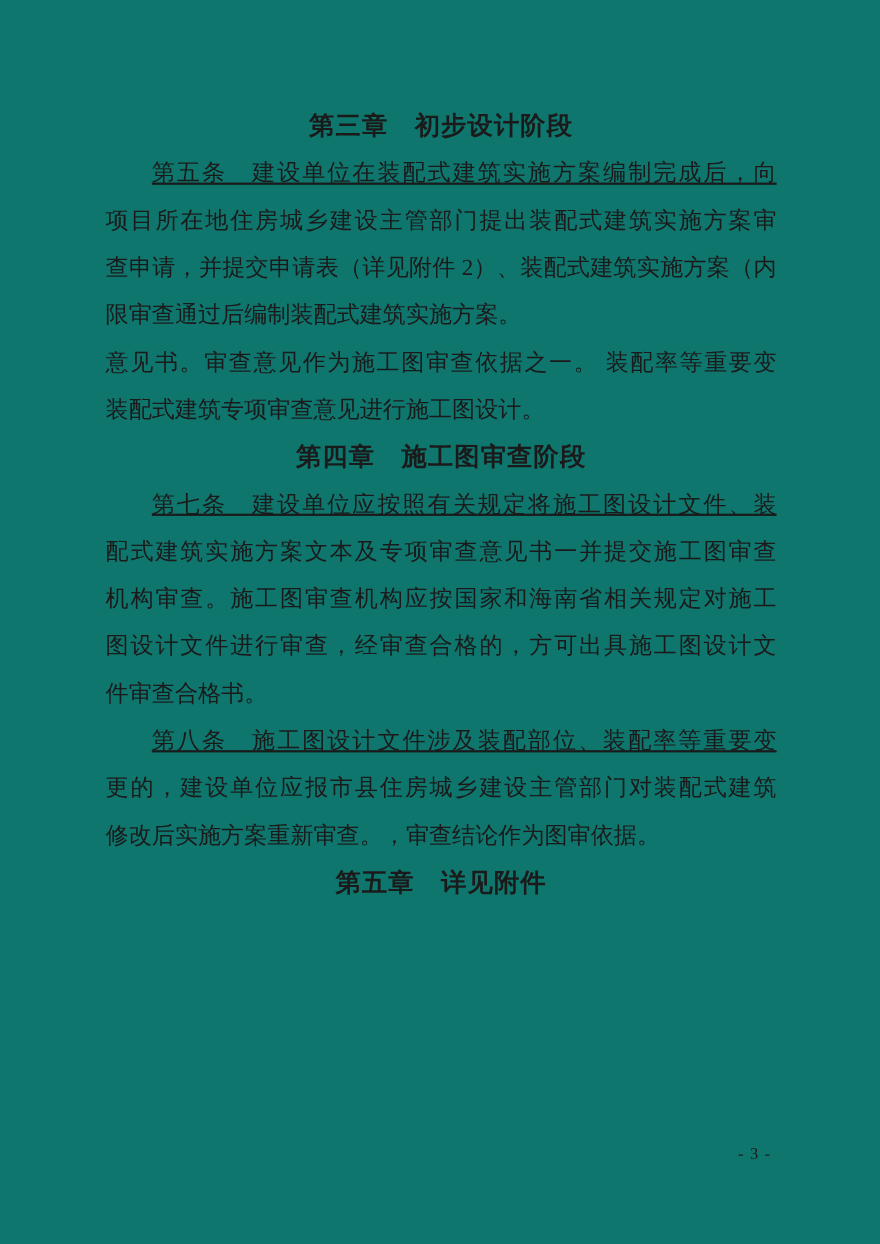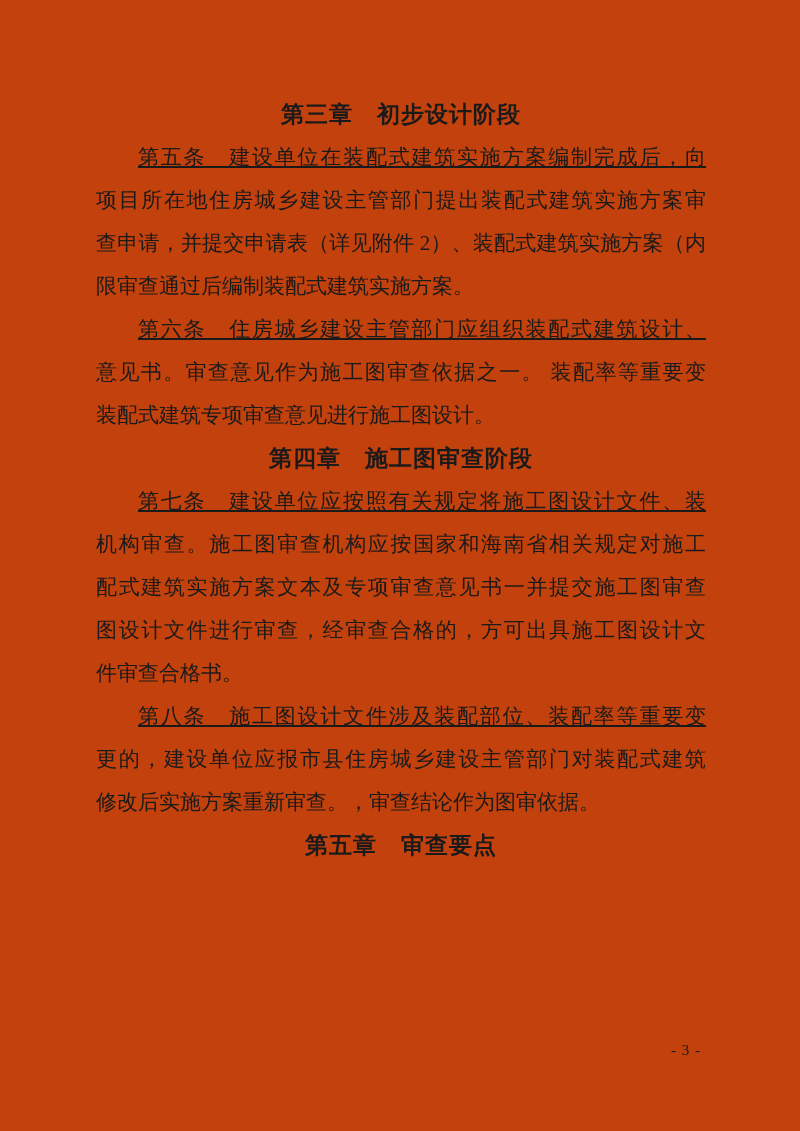"第三章 初步设计阶段" .page { background: #c2410c -> #0f766e }
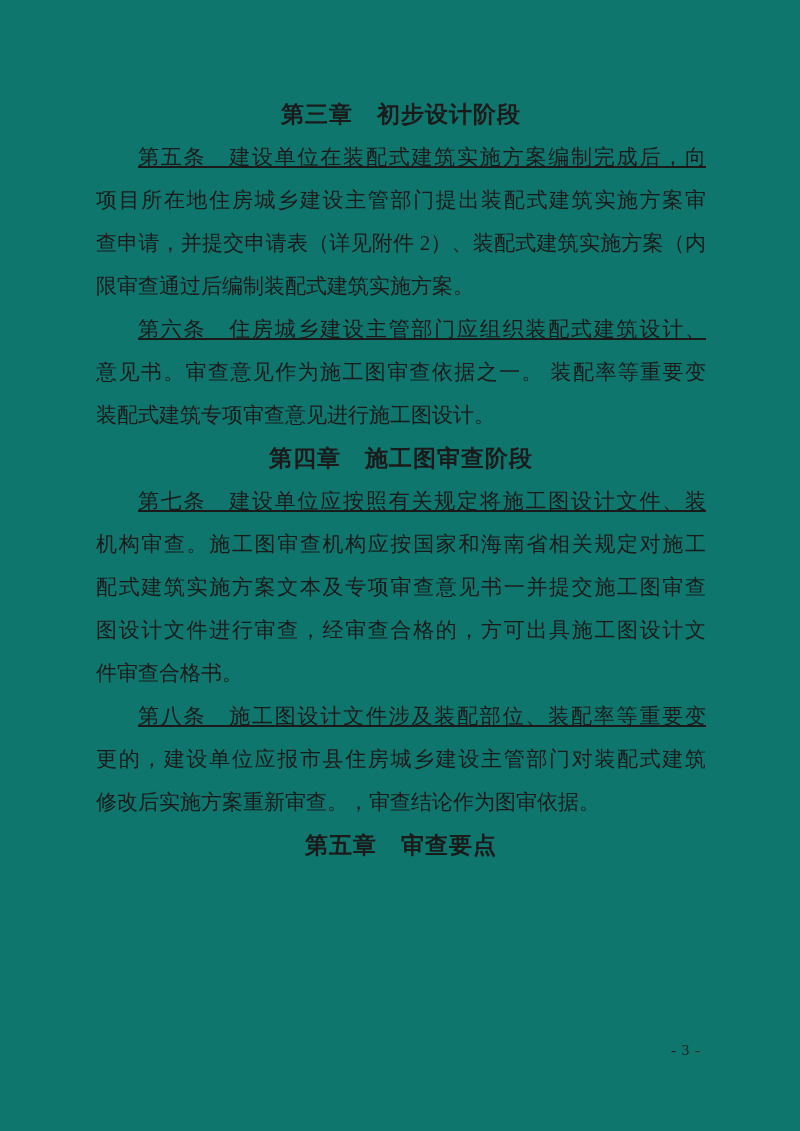"第六条 住房城乡建设主管部门应组织装配式建筑设计、" div.line { html: <div>第六条 住房城乡建设主管部门应组织装配式建筑设计、</div> -> none }
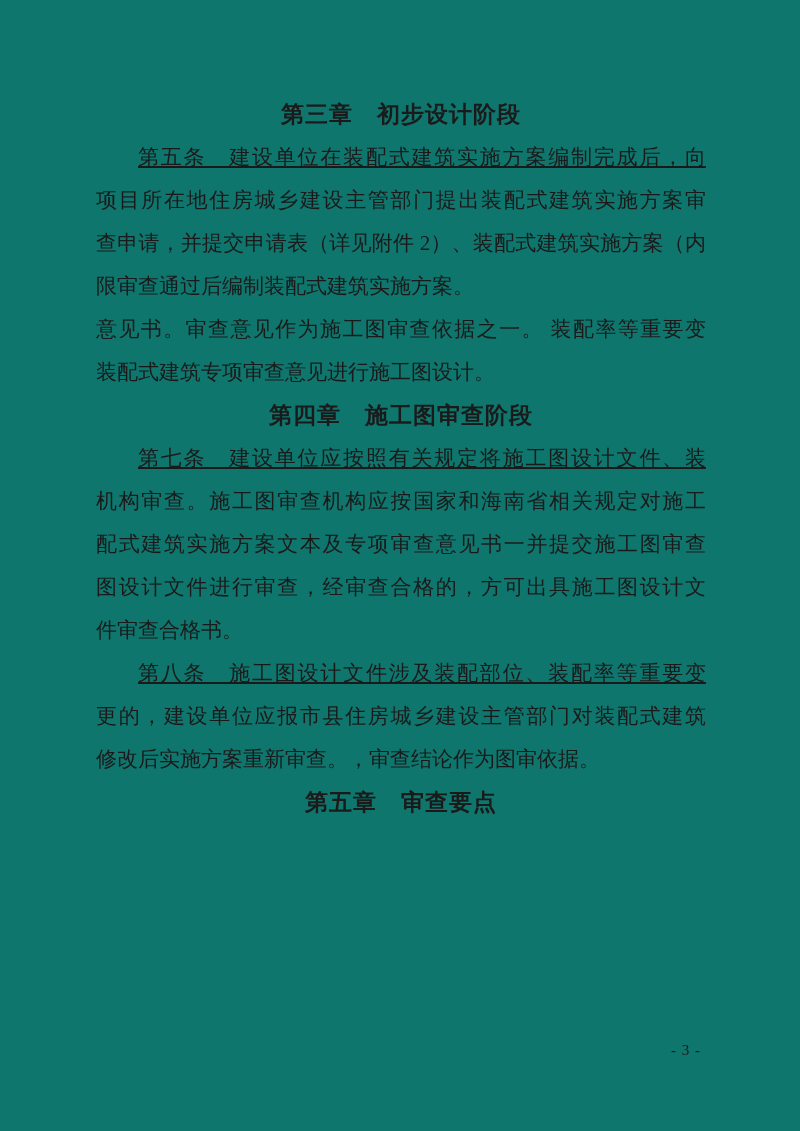"机构审查。施工图审查机构应按国家和海南省相关规定对施工" div.line { order: before "配式建筑实施方案文本及专项审查意见书一并提交施工图审查" -> after "配式建筑实施方案文本及专项审查意见书一并提交施工图审查" }
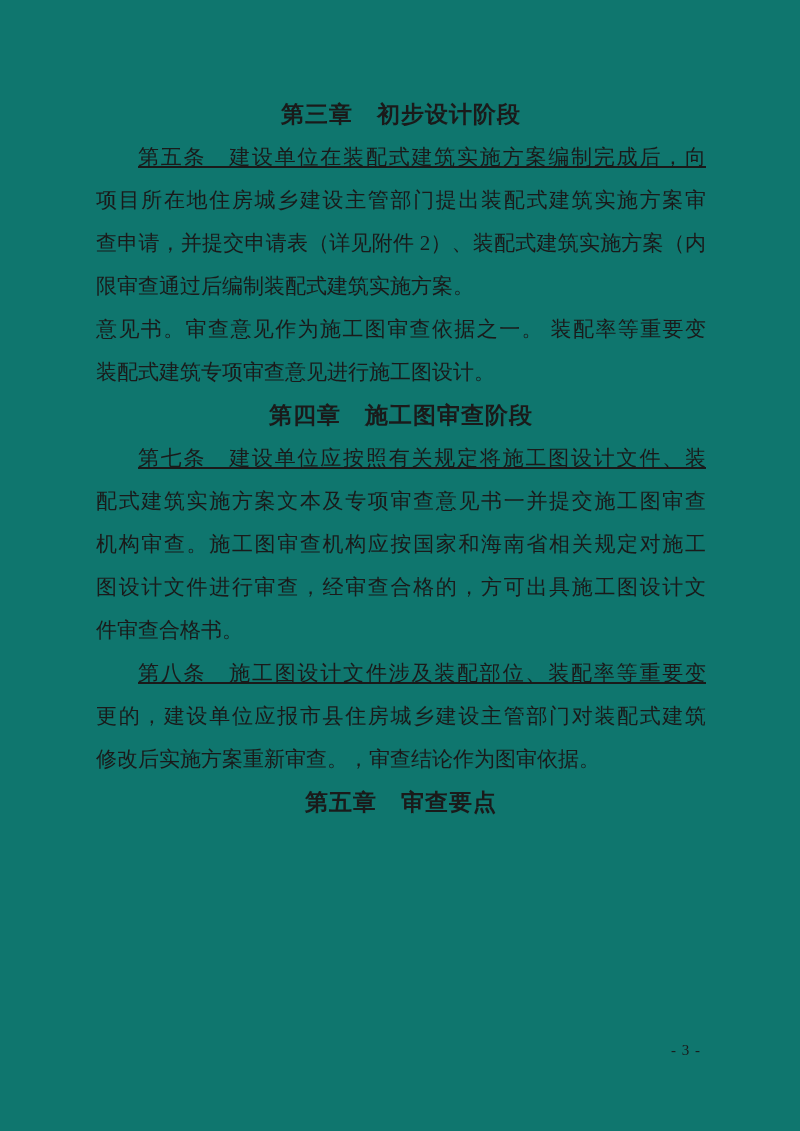"第五章 审查要点" div.heading { text: 审查要点 -> 详见附件 }
